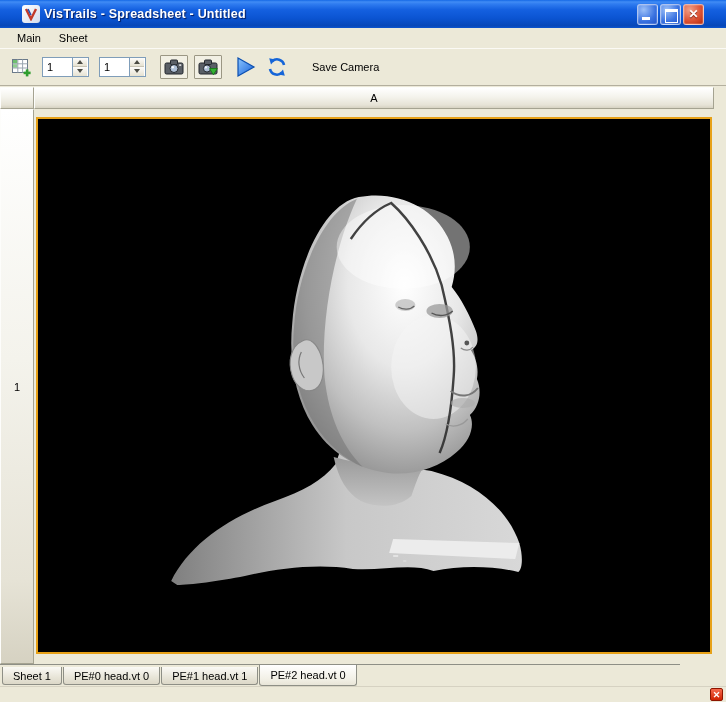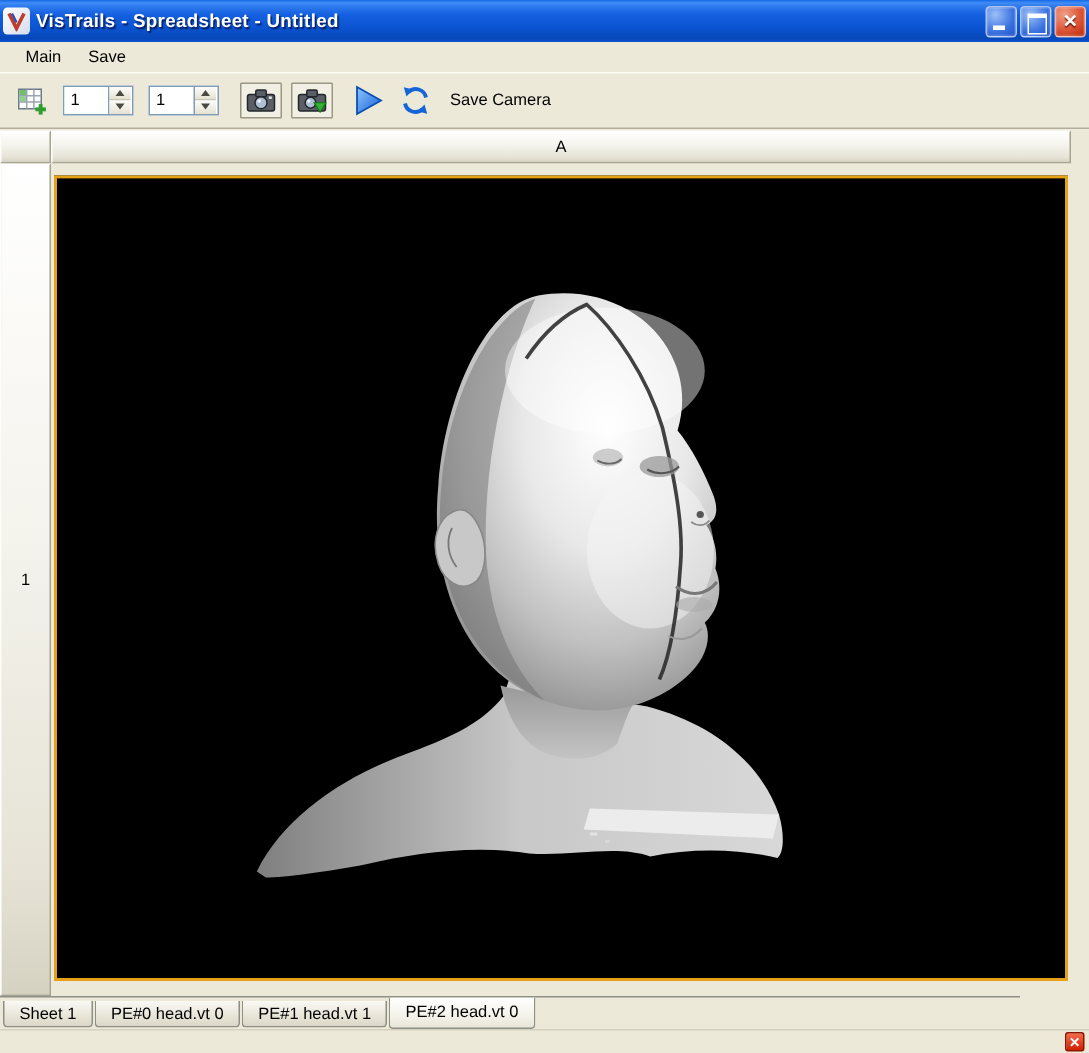"VisTrails - Spreadsheet - Untitled" .titlebar { padding: 0 0 -> 0 20px }
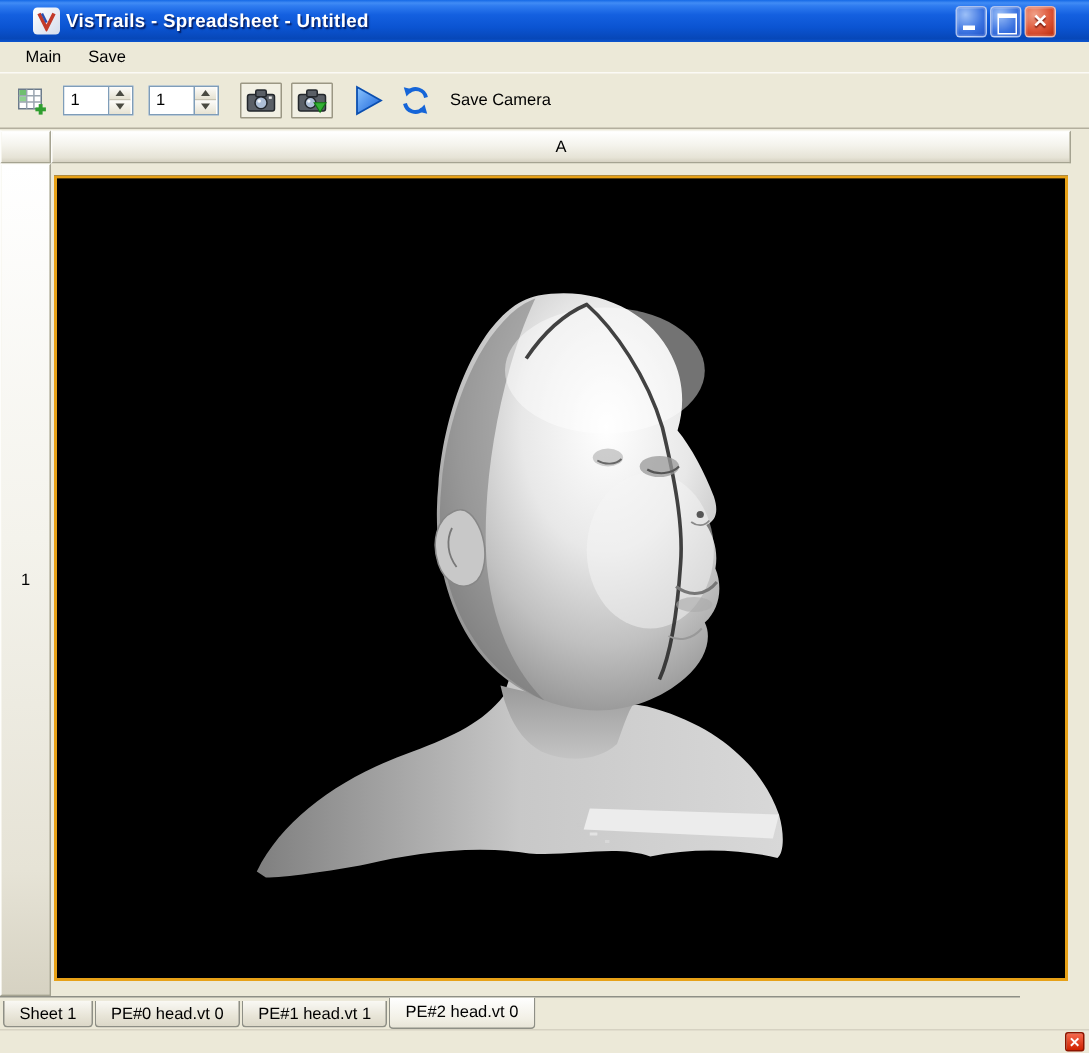"Save" span.menu-item { text: Save -> Sheet }
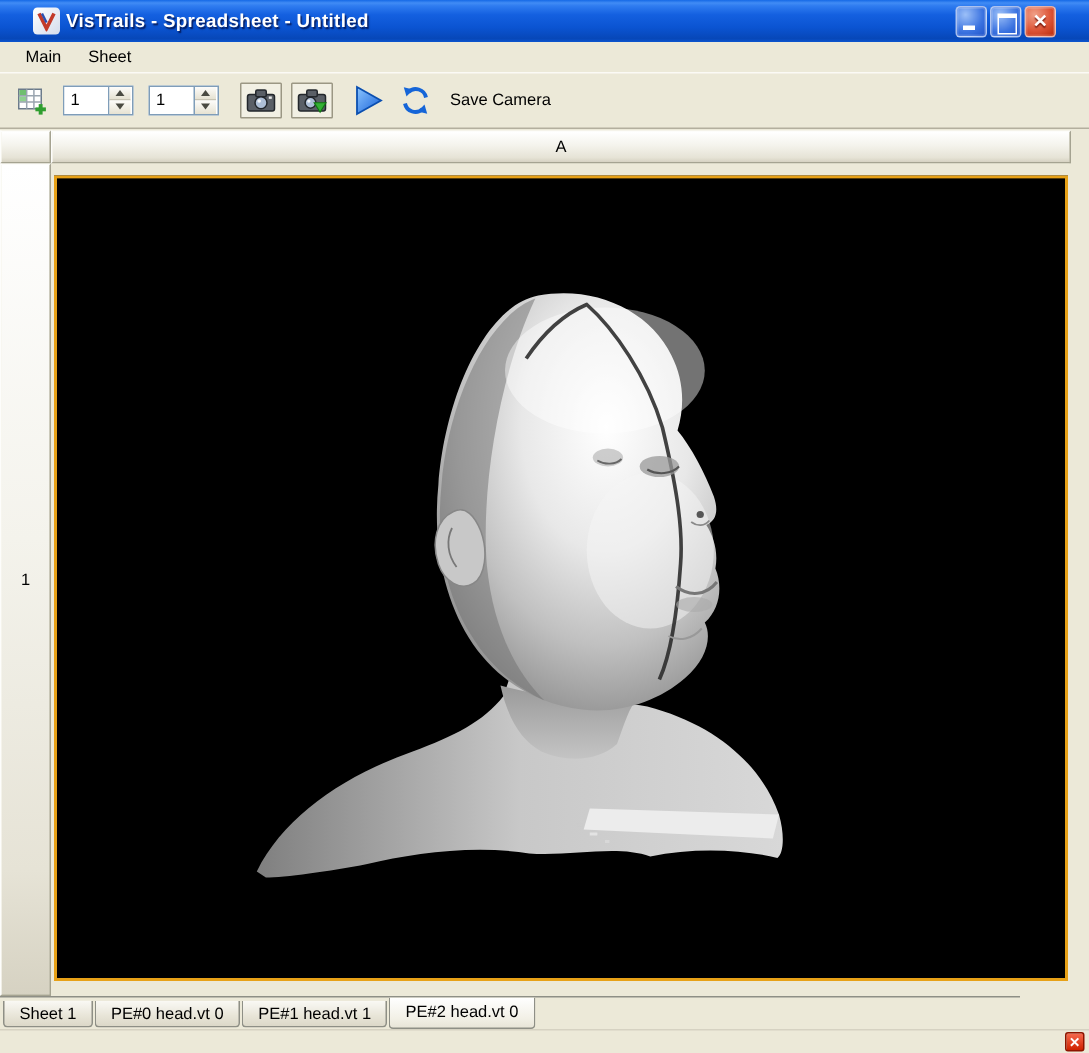"Save Camera" .savecam .label { margin-left: 12px -> 24px }
